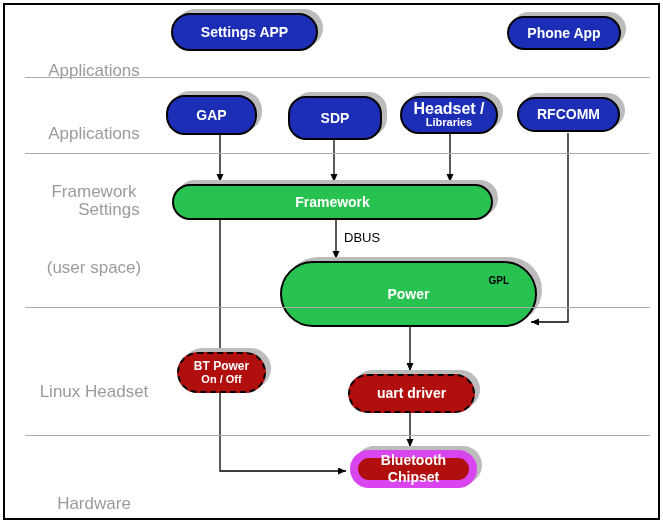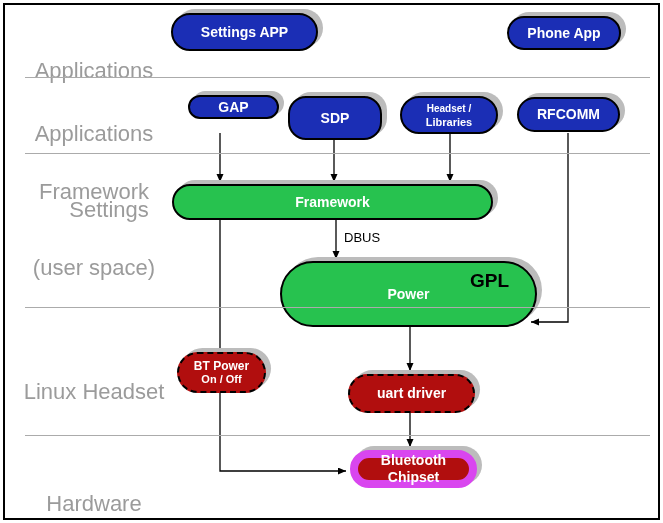"Applications" .layer-label { font-size: 22px -> 17px }
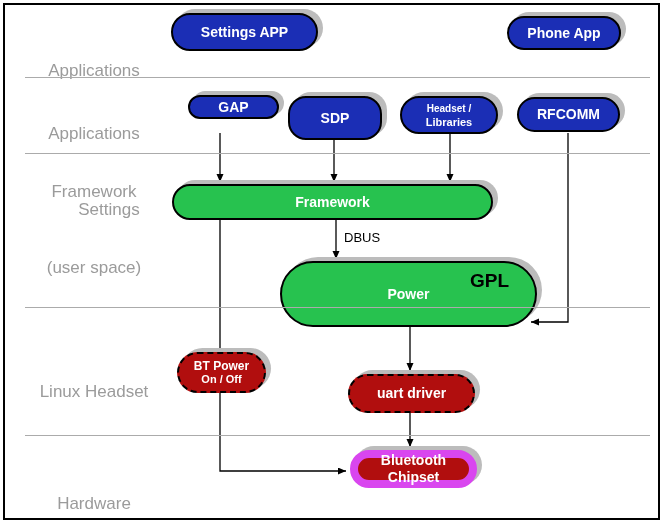"GAP" div.pill { height: 24px -> 40px; left: 188px -> 166px }
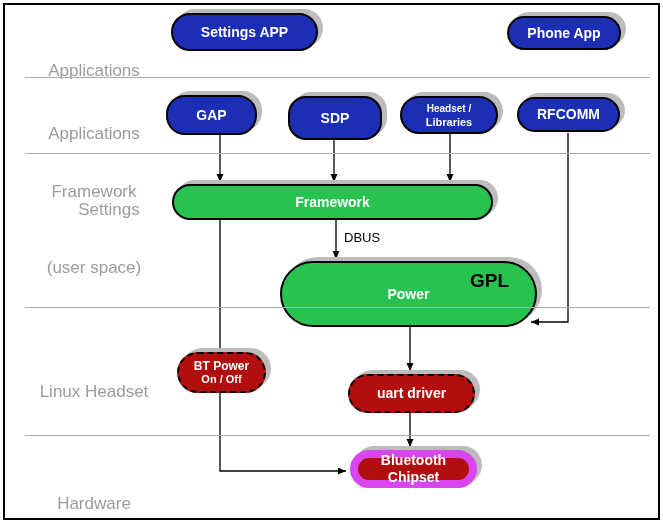"Headset /" .t13 { font-size: 10px -> 16px }
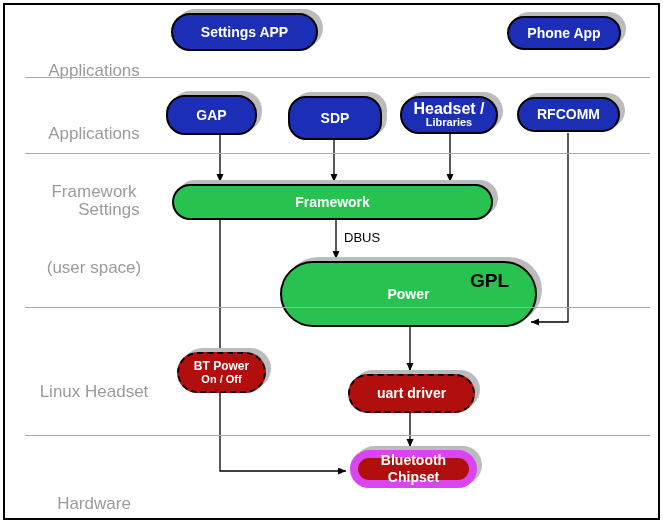"GPL" .gpl-tag { font-size: 19px -> 10px }
